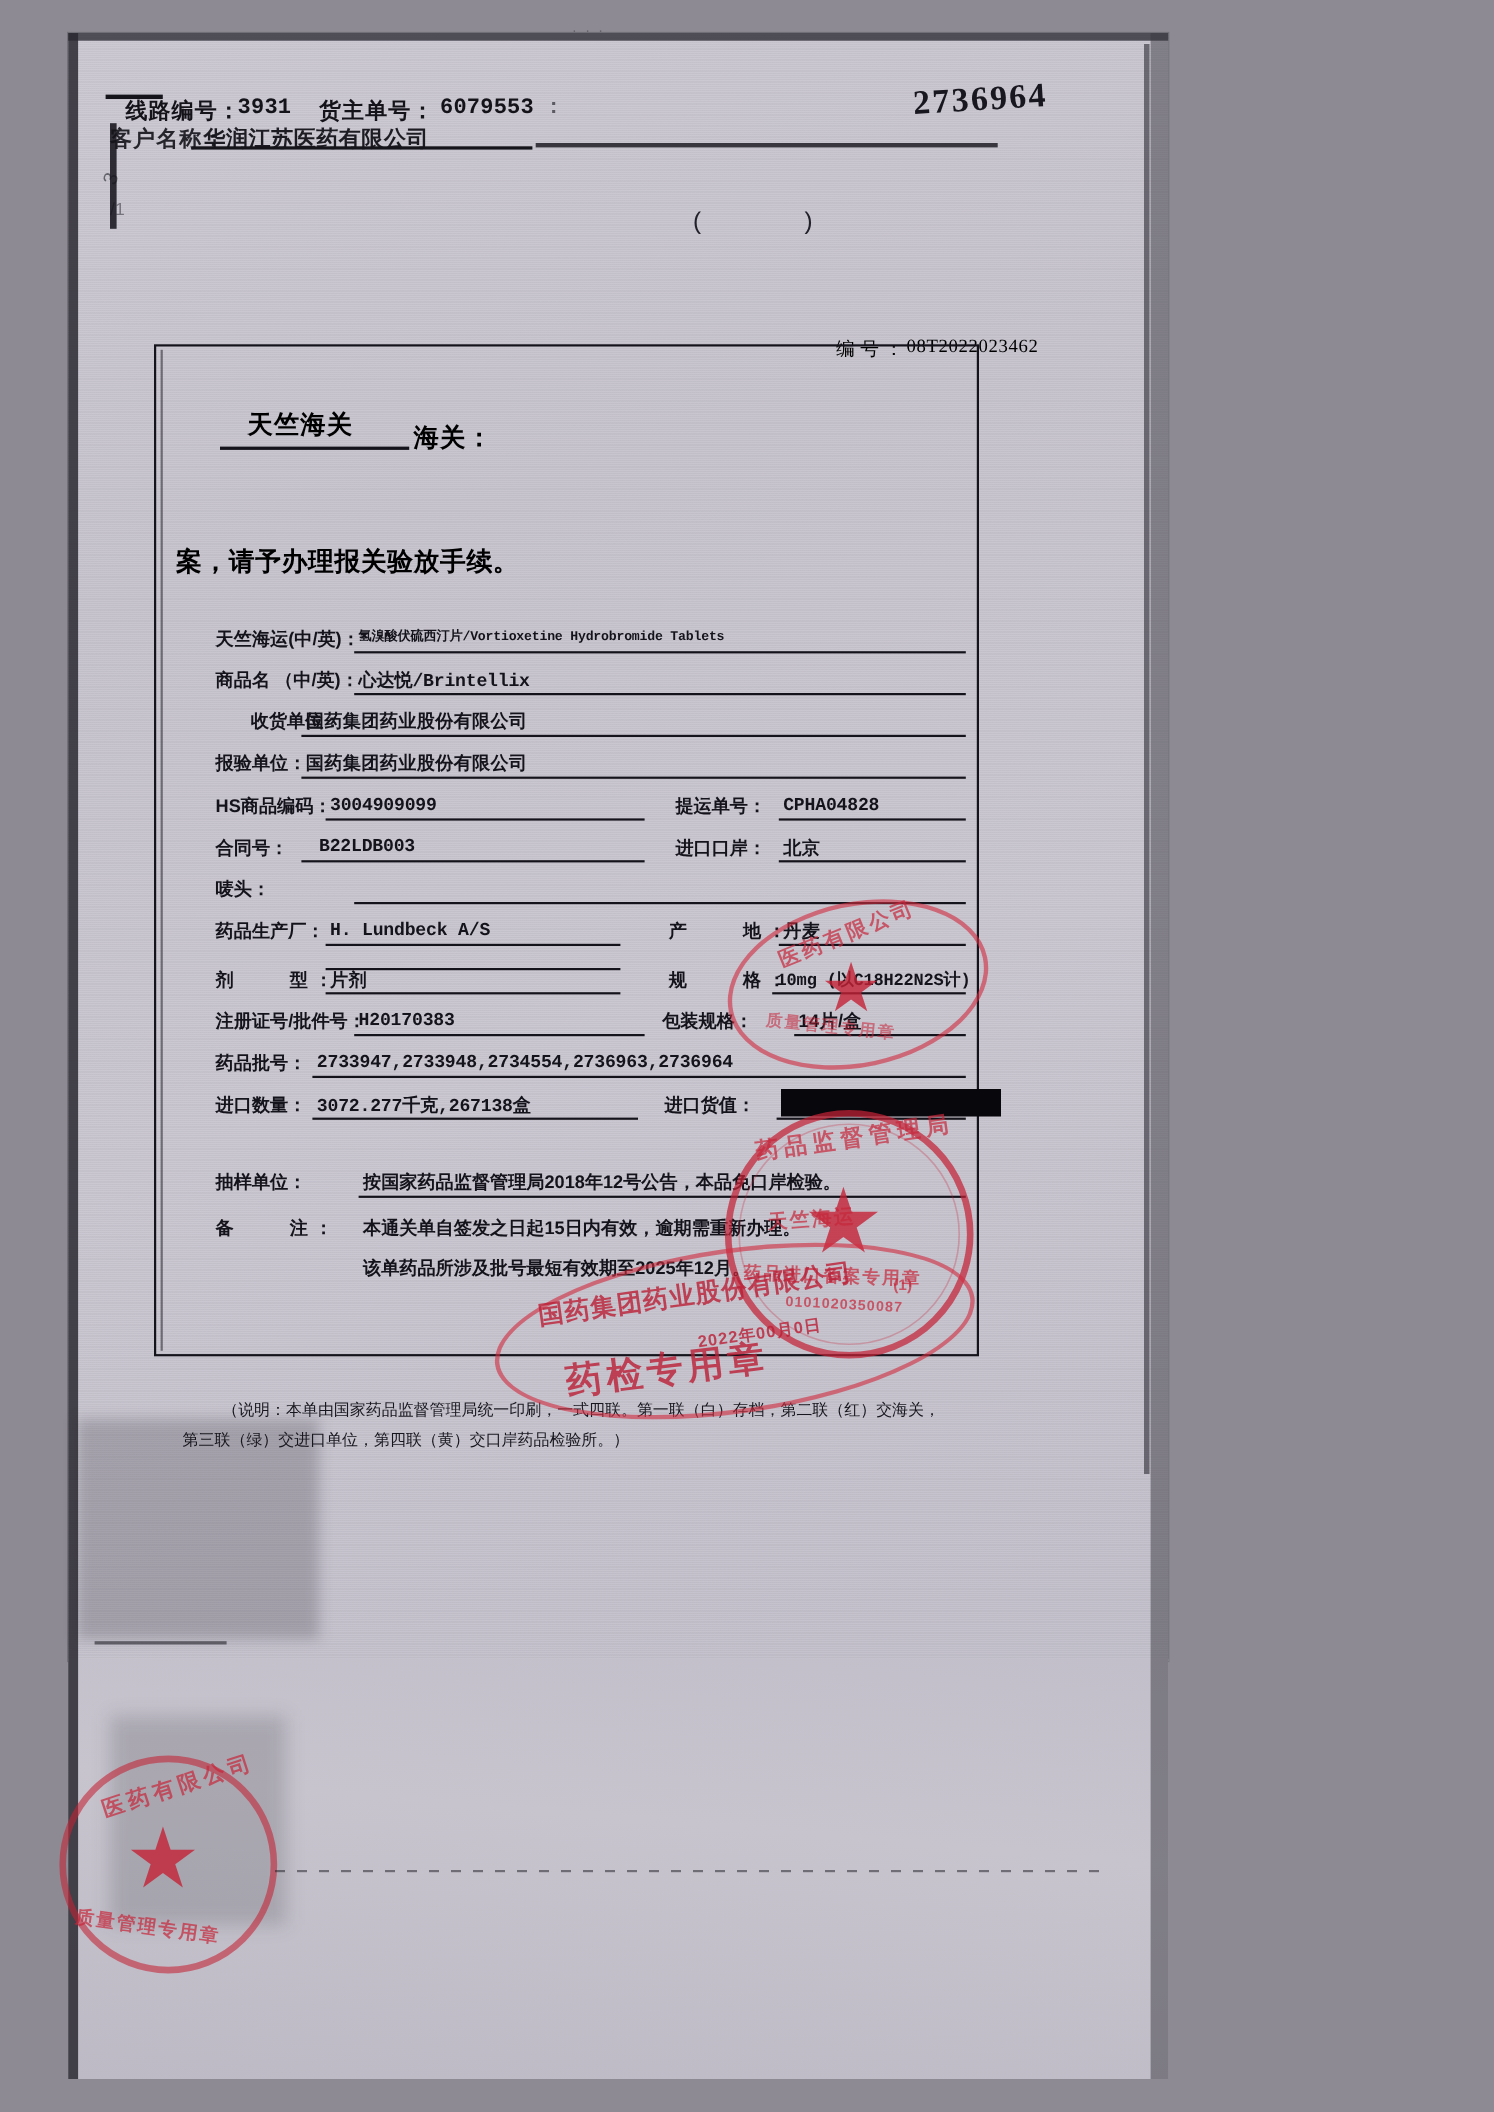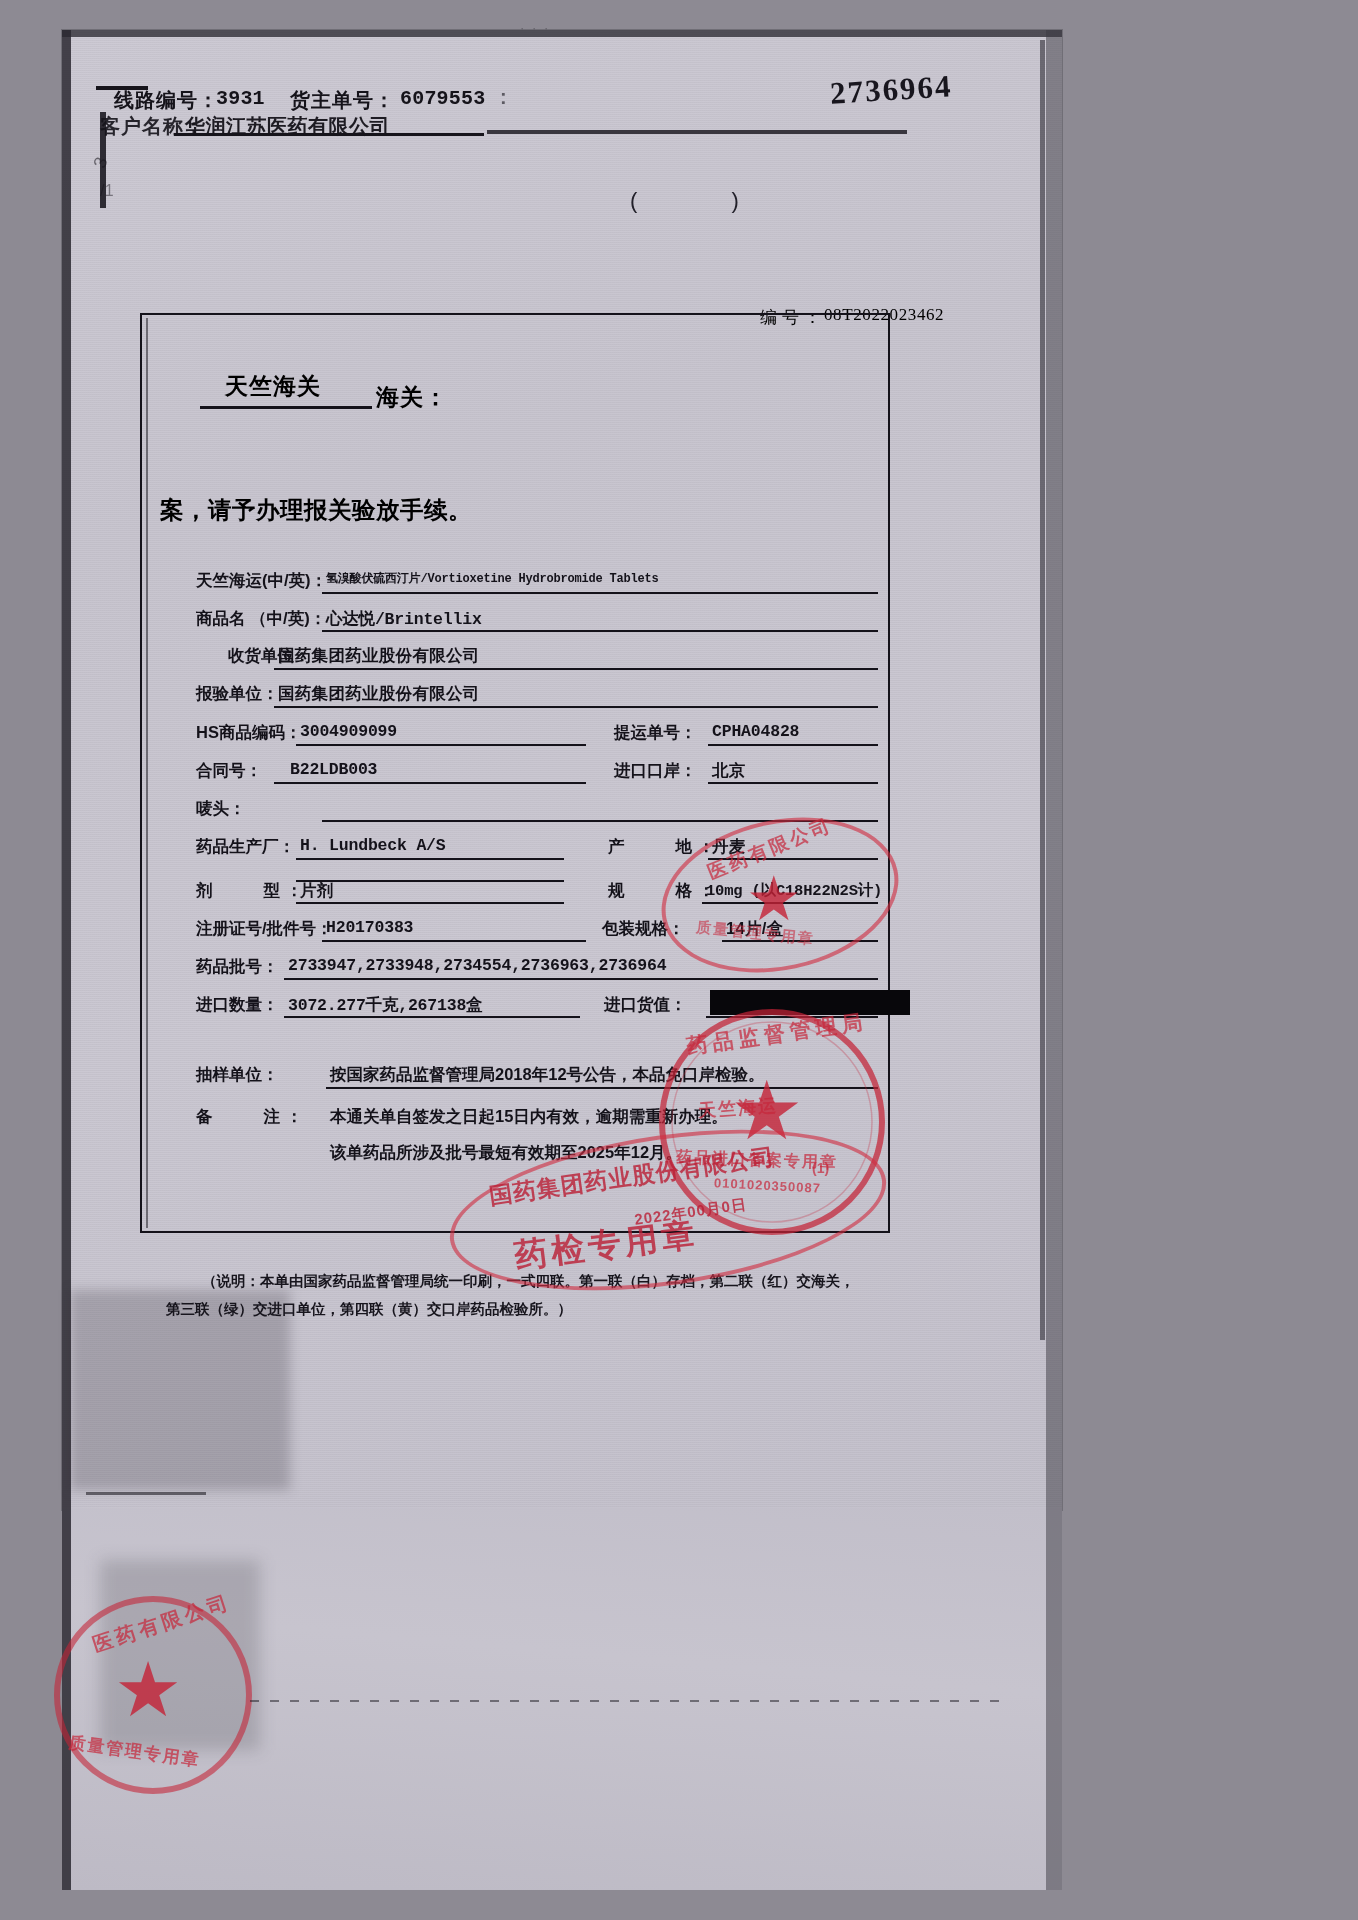"（说明：本单由国家药品监督管理局统一印刷，一式四联。第一联（白）存档，第二联（红" .foot { font-weight: 700 -> 400 }
